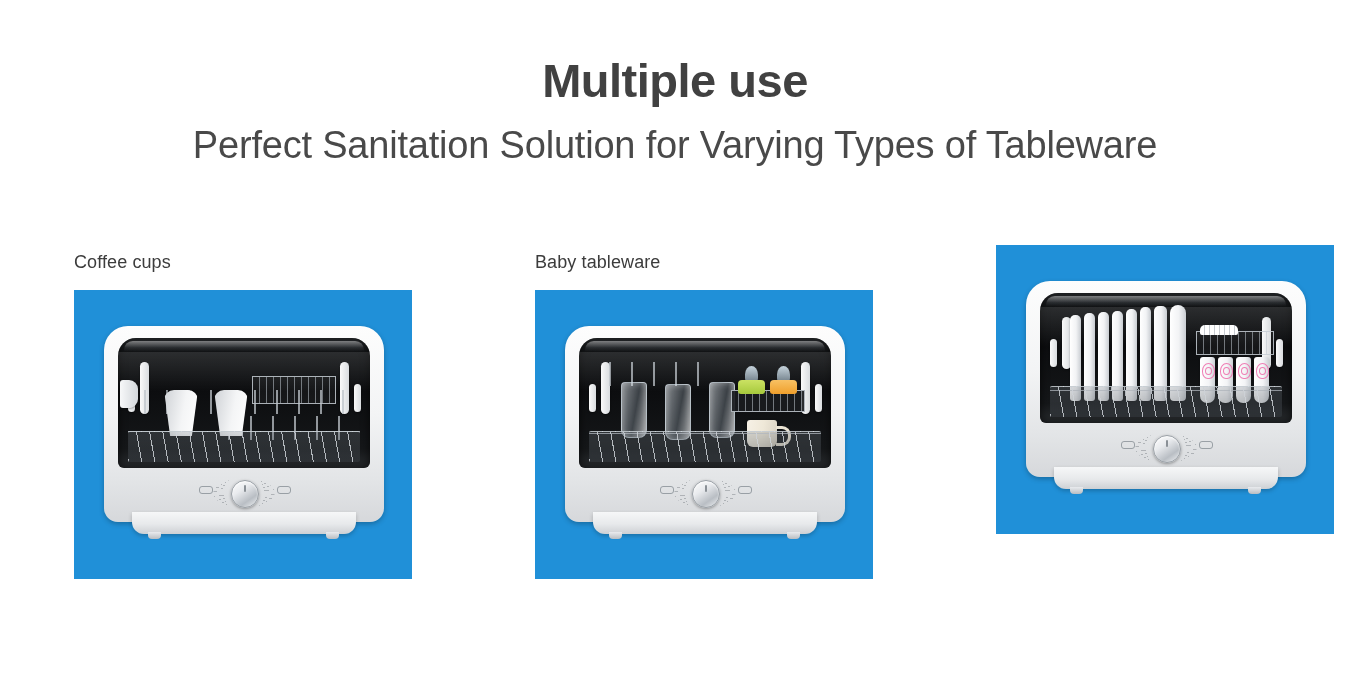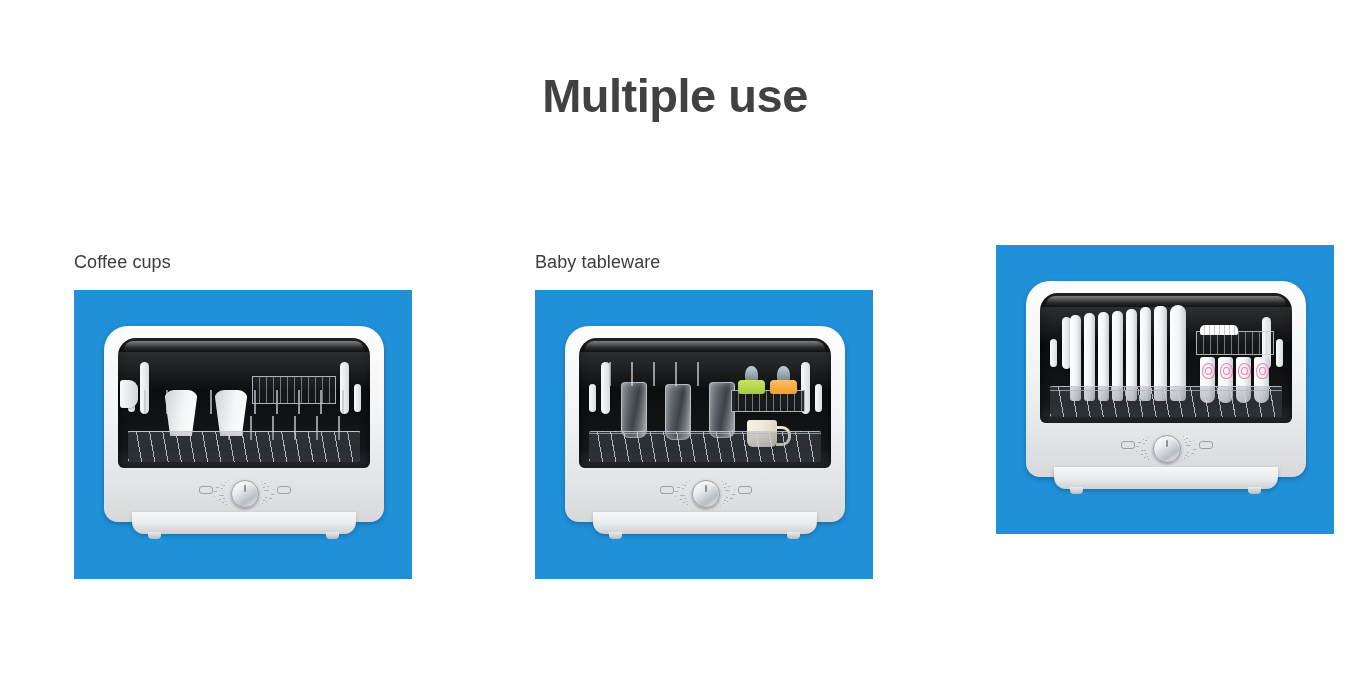"Multiple use" .header { top: 16px -> 1px }
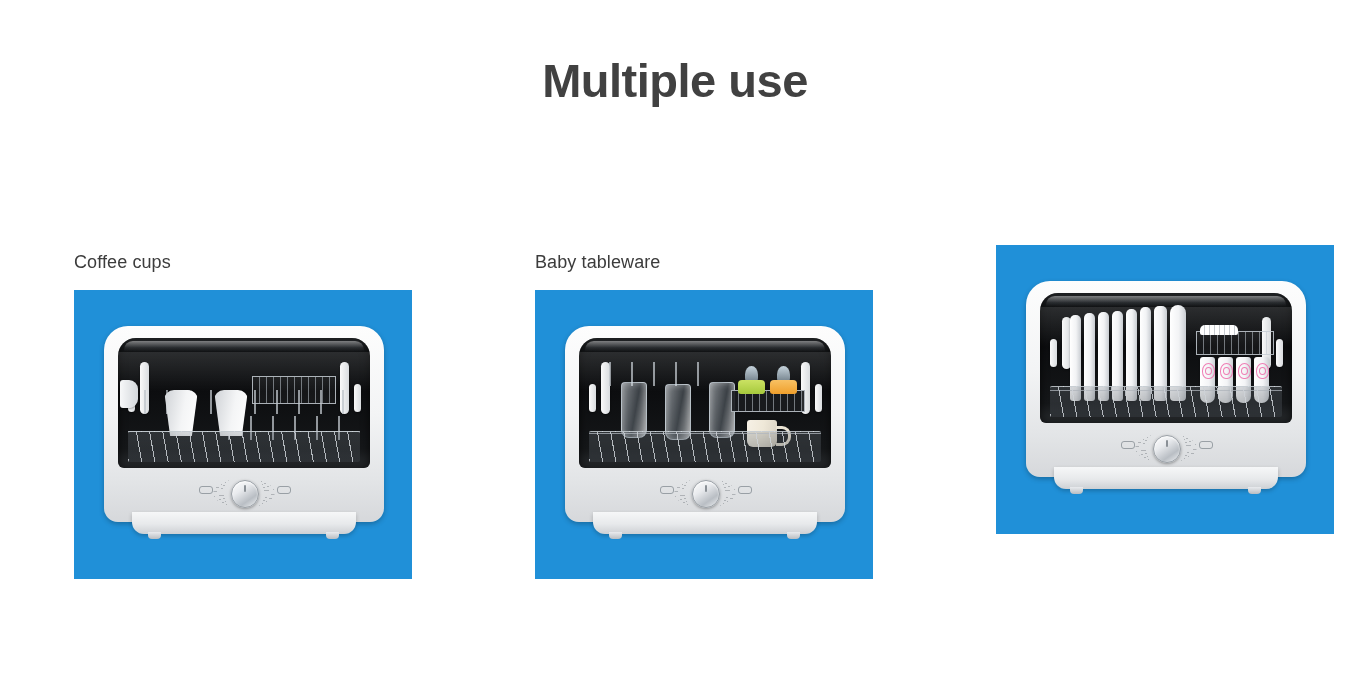"Perfect Sanitation Solution for Varying" p.page-subtitle { html: none -> <p>Perfect Sanitation Solution for Varying Types of Tableware</p> }
